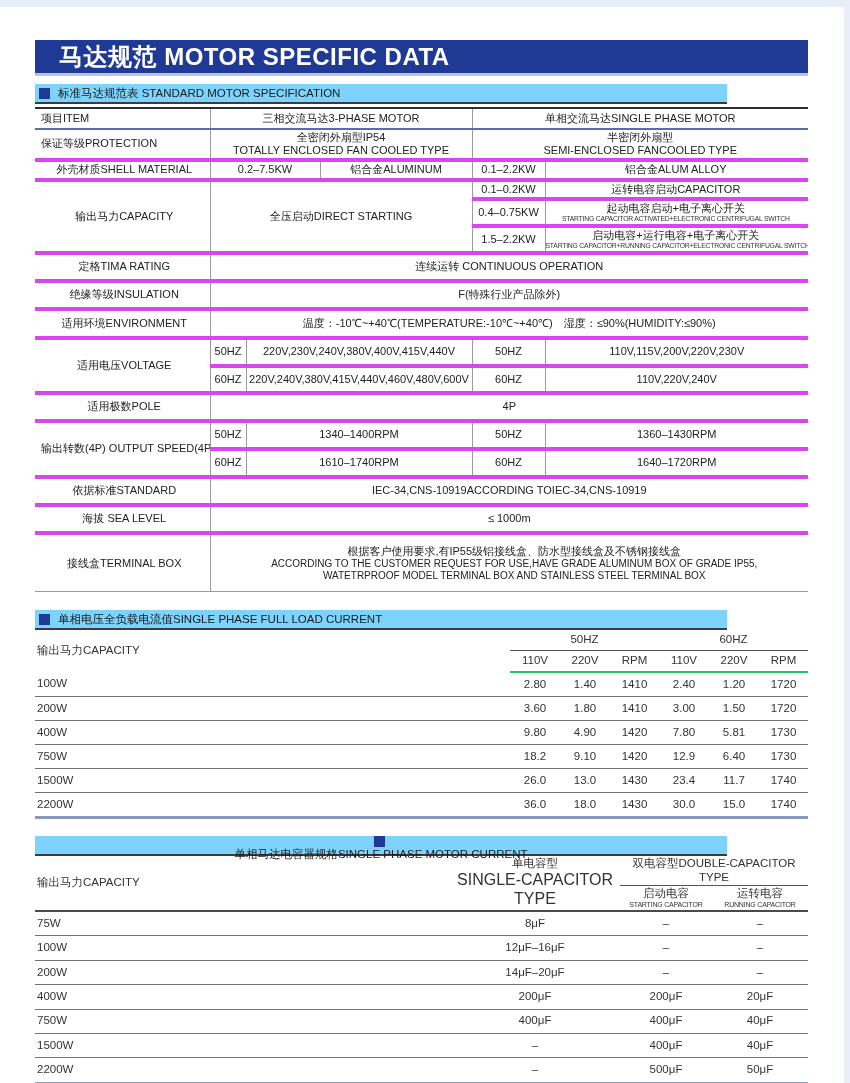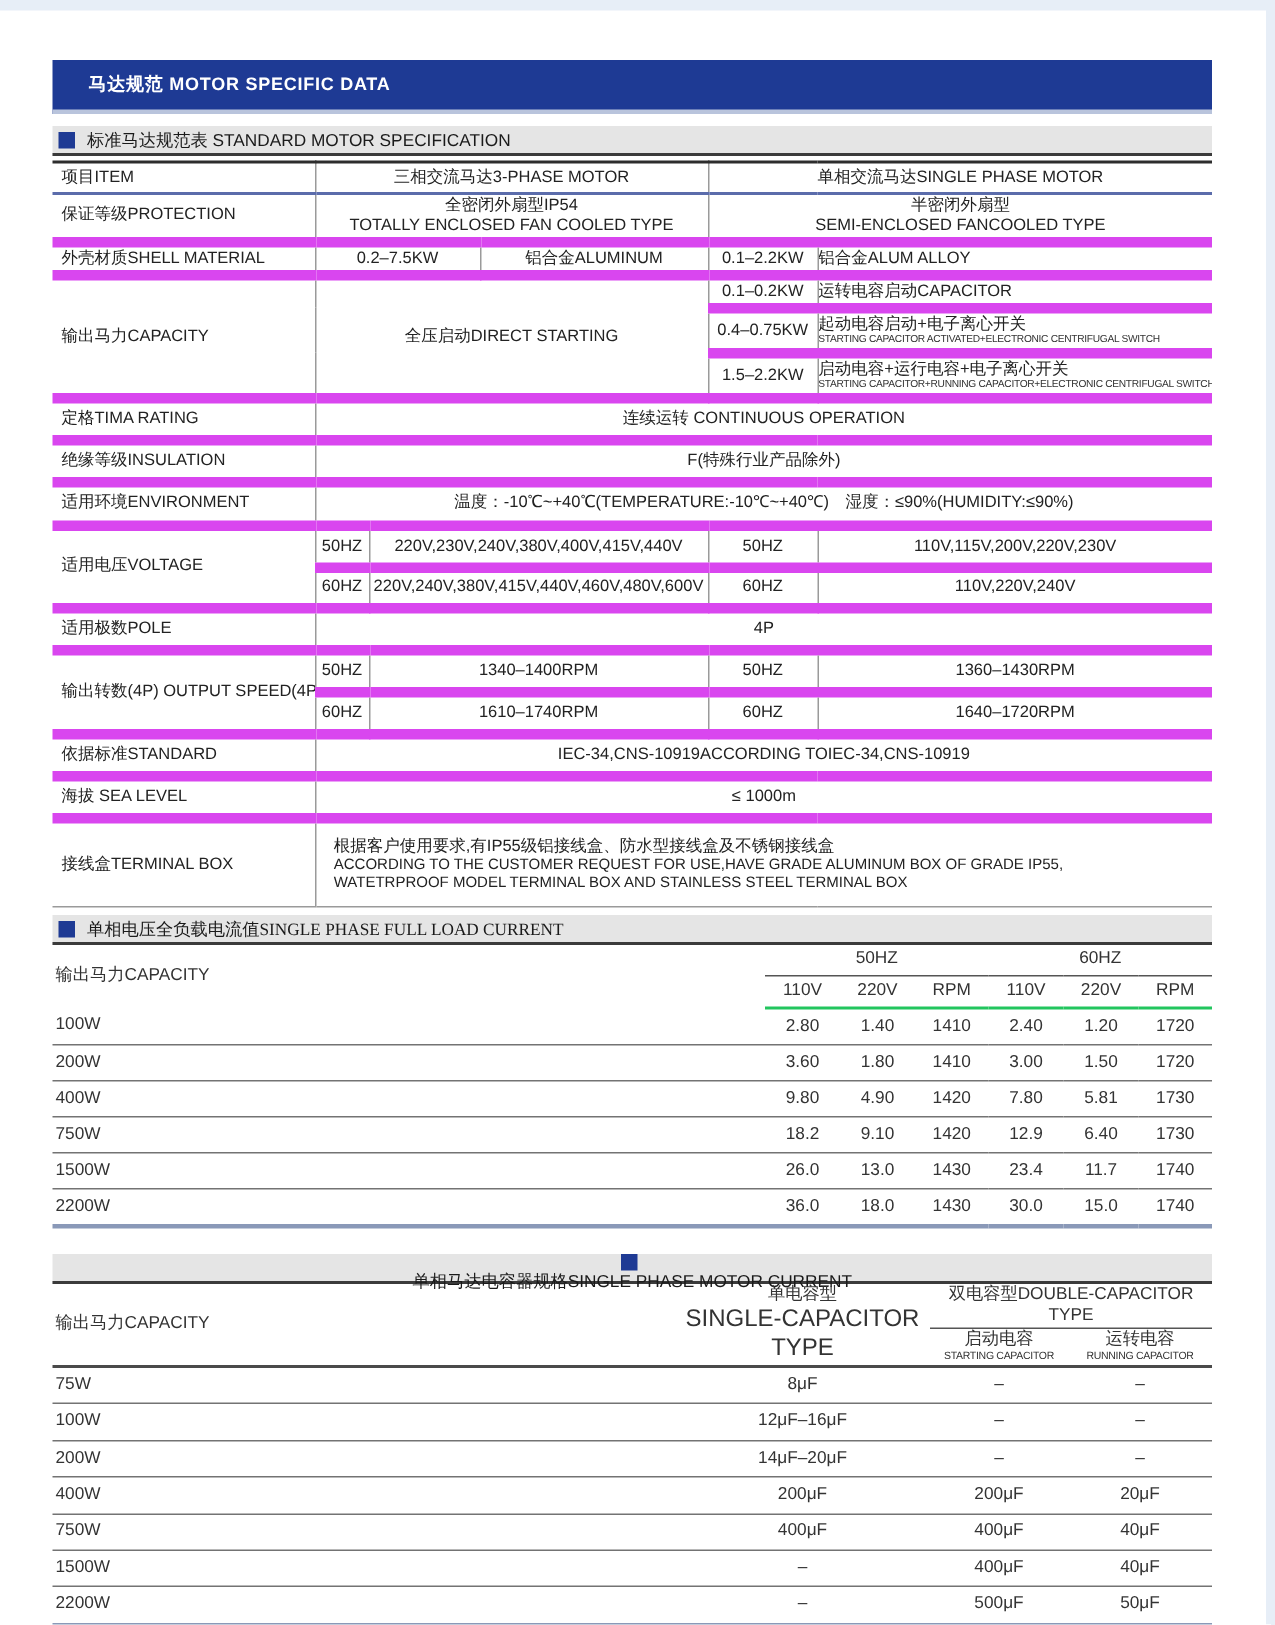"马达规范 MOTOR SPECIFIC DATA" .banner span { font-size: 12px -> 24px }
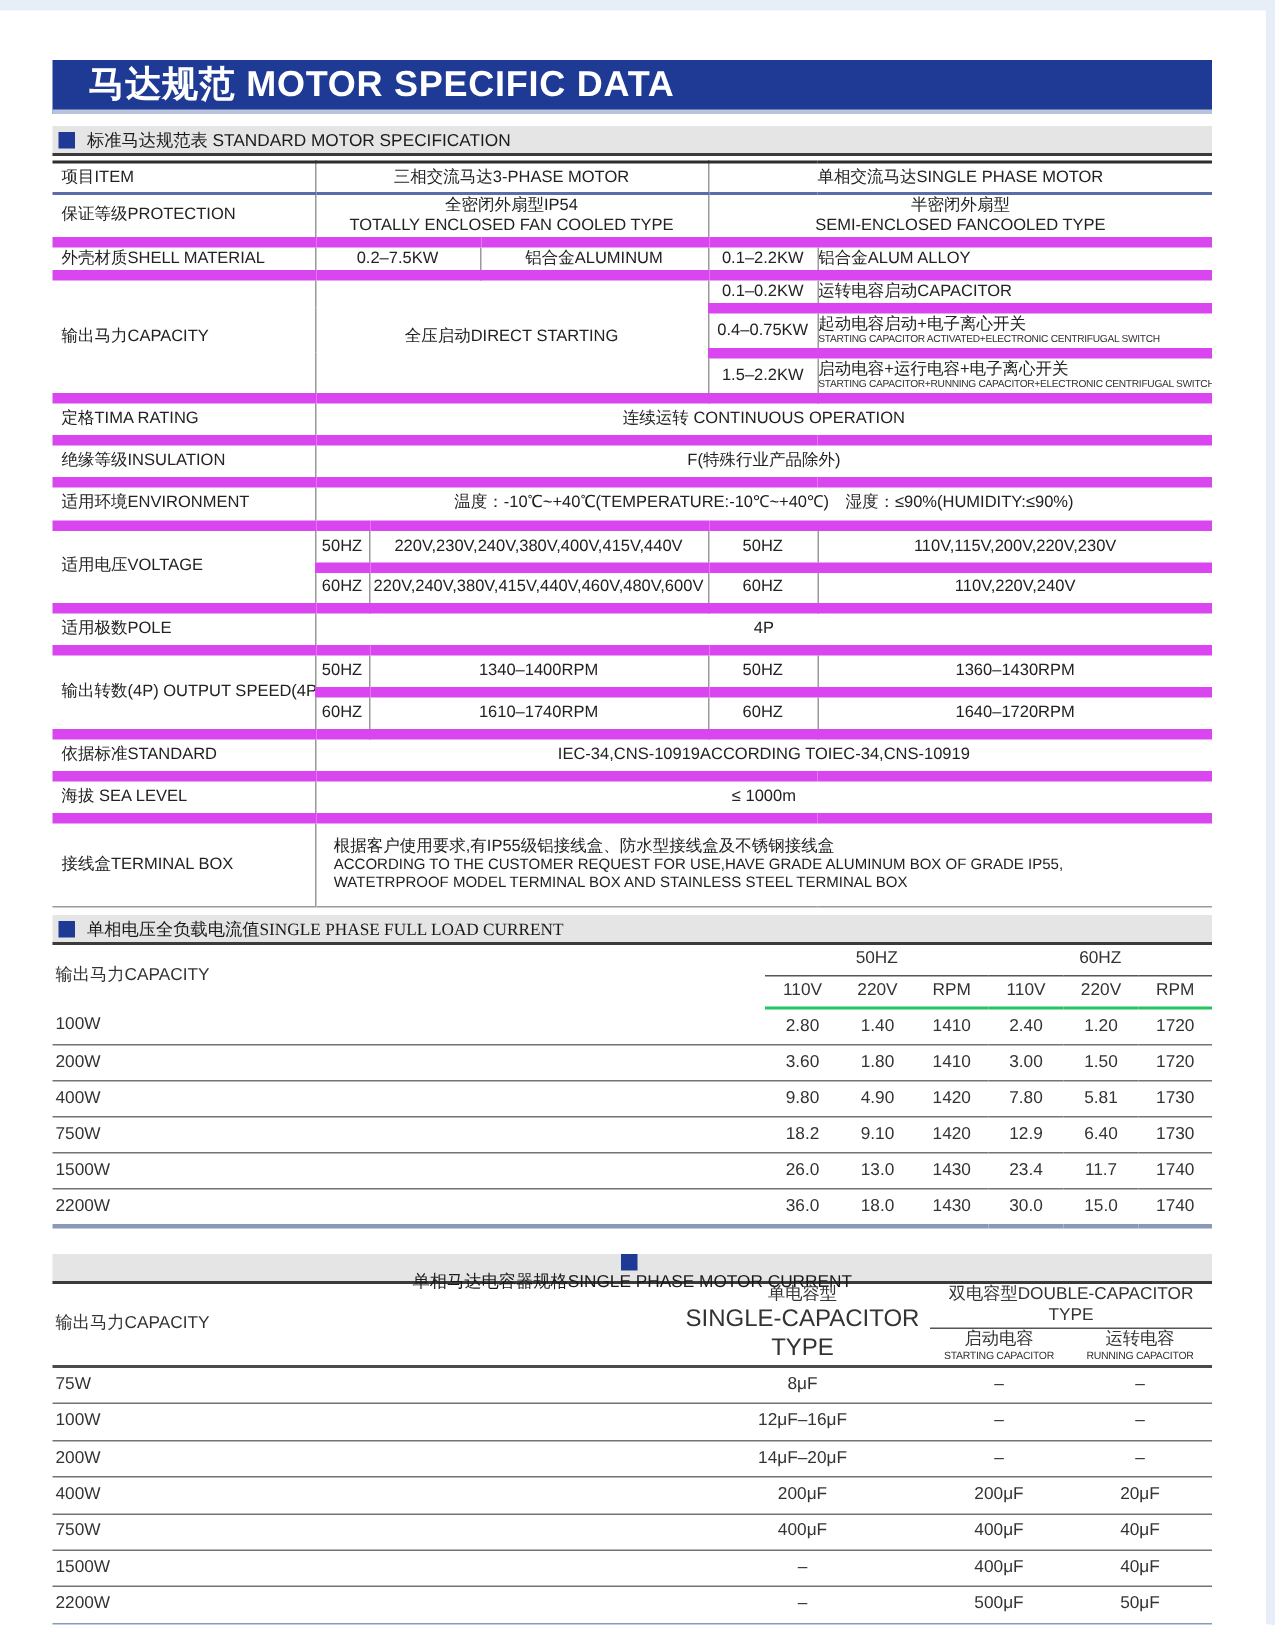"标准马达规范表 STANDARD MOTOR SPECIFICATION" .bar { background: #e5e5e5 -> #7dd3fc; width: 773px -> 692px }
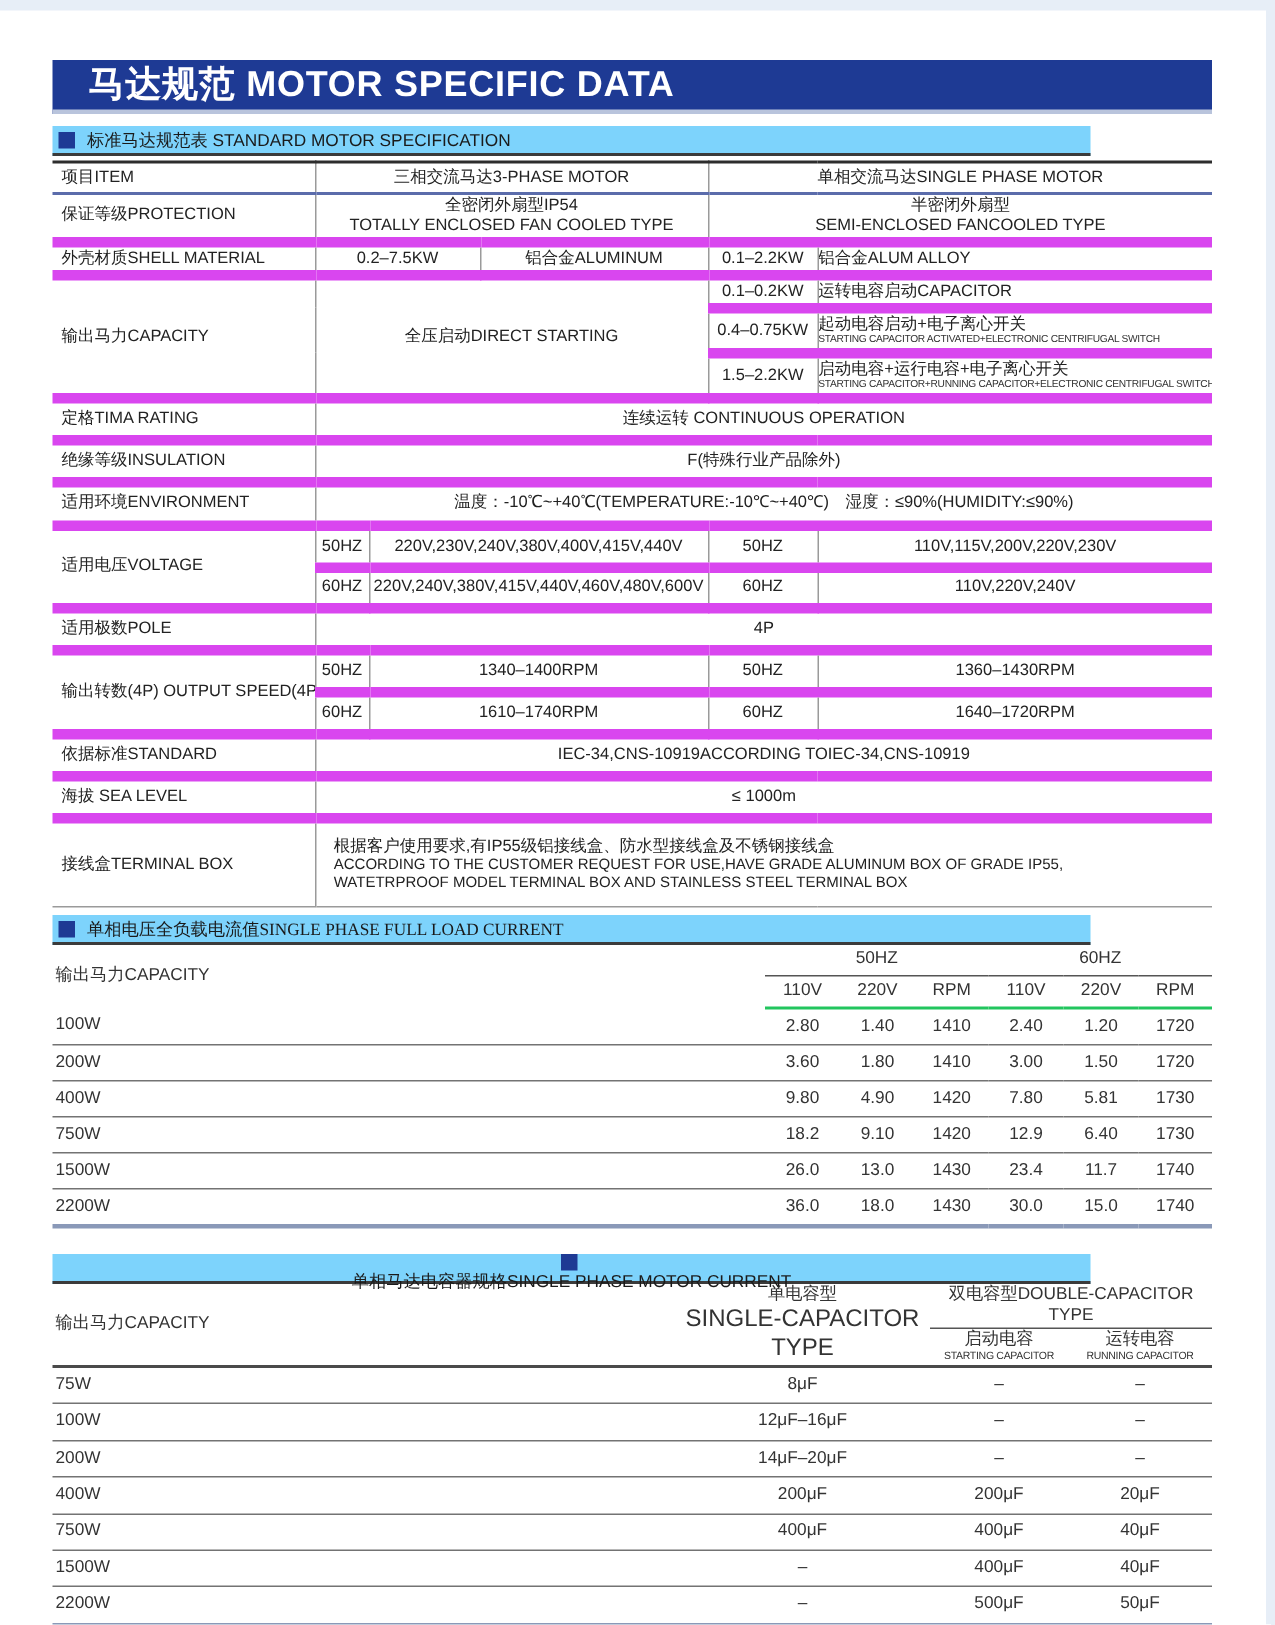"外壳材质SHELL MATERIAL" .t1 tr.sep>td { border-top: 7px solid #d946ef -> 4px solid #d946ef; text-align: none -> center }
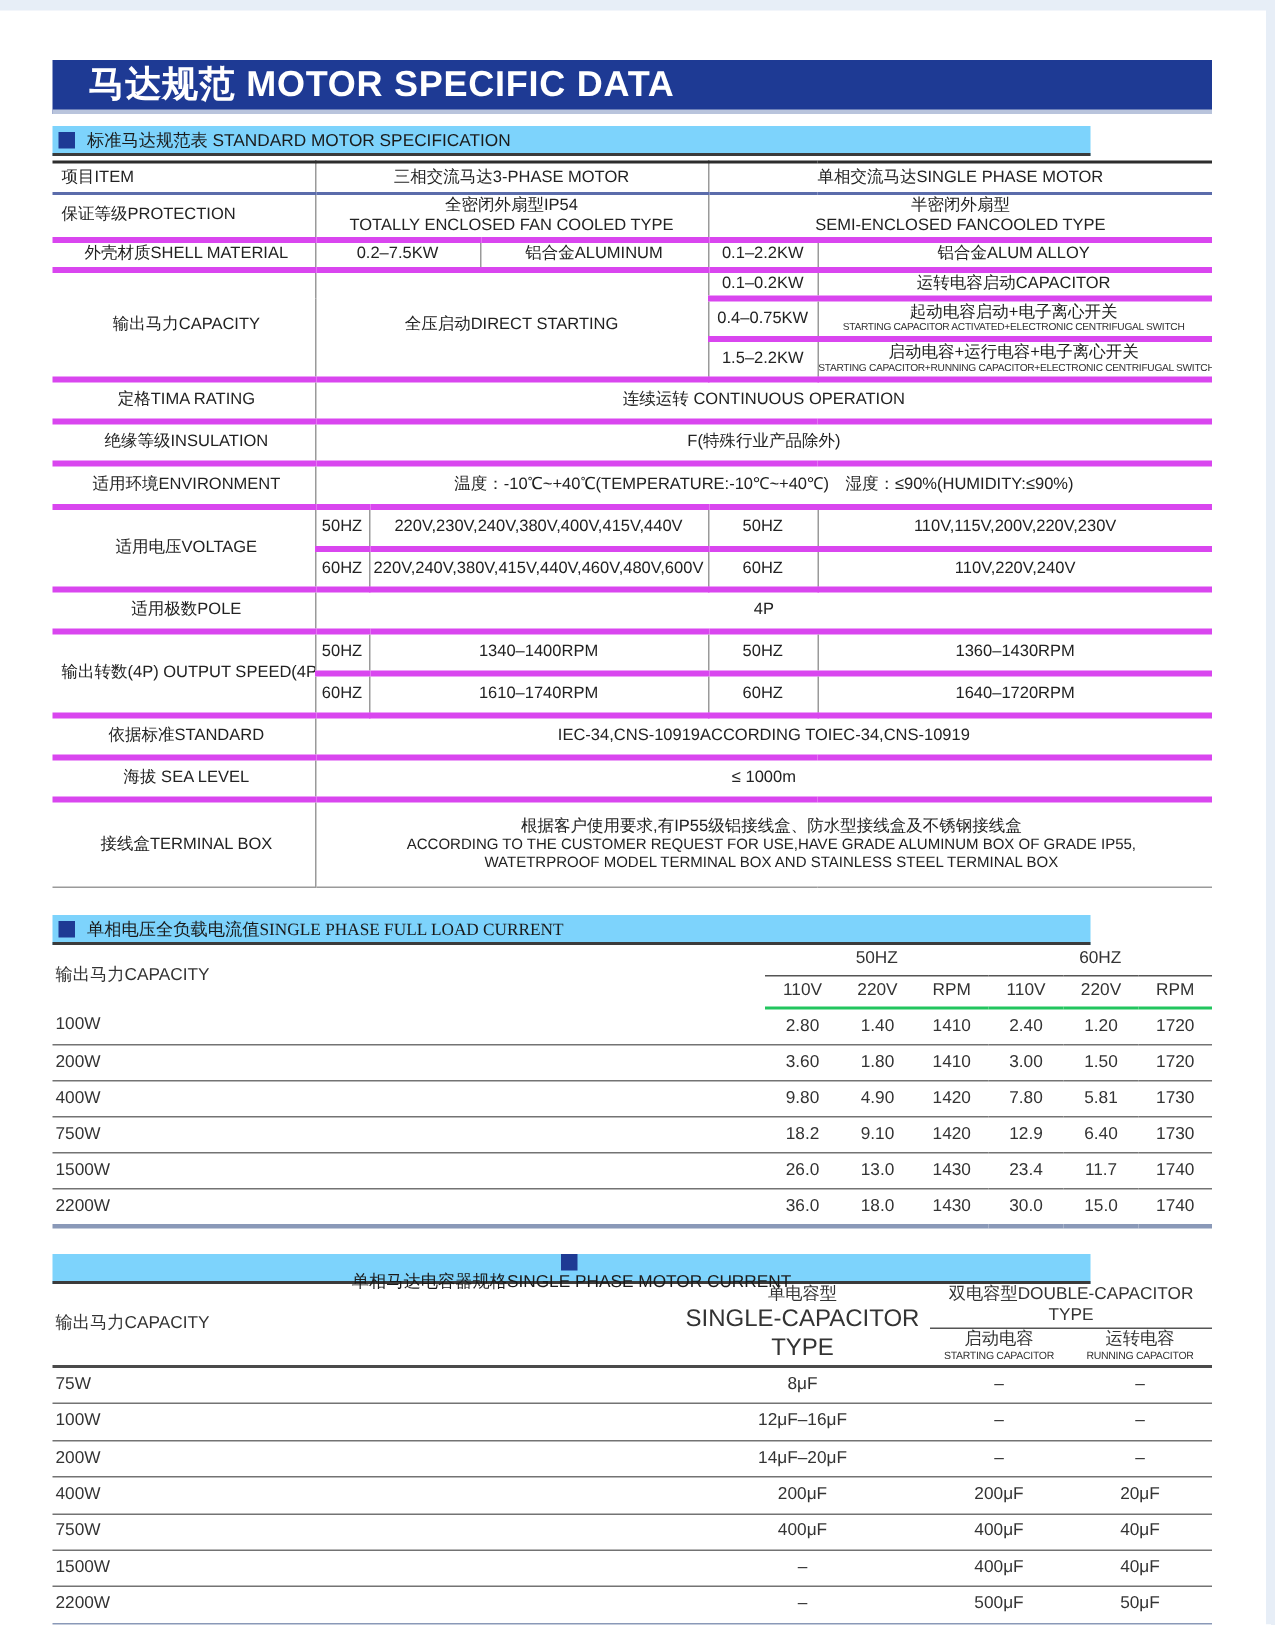"单相电压全负载电流值SINGLE PHASE FULL LOAD CURRENT" div.bar { font-family: Liberation Serif, serif -> none }
